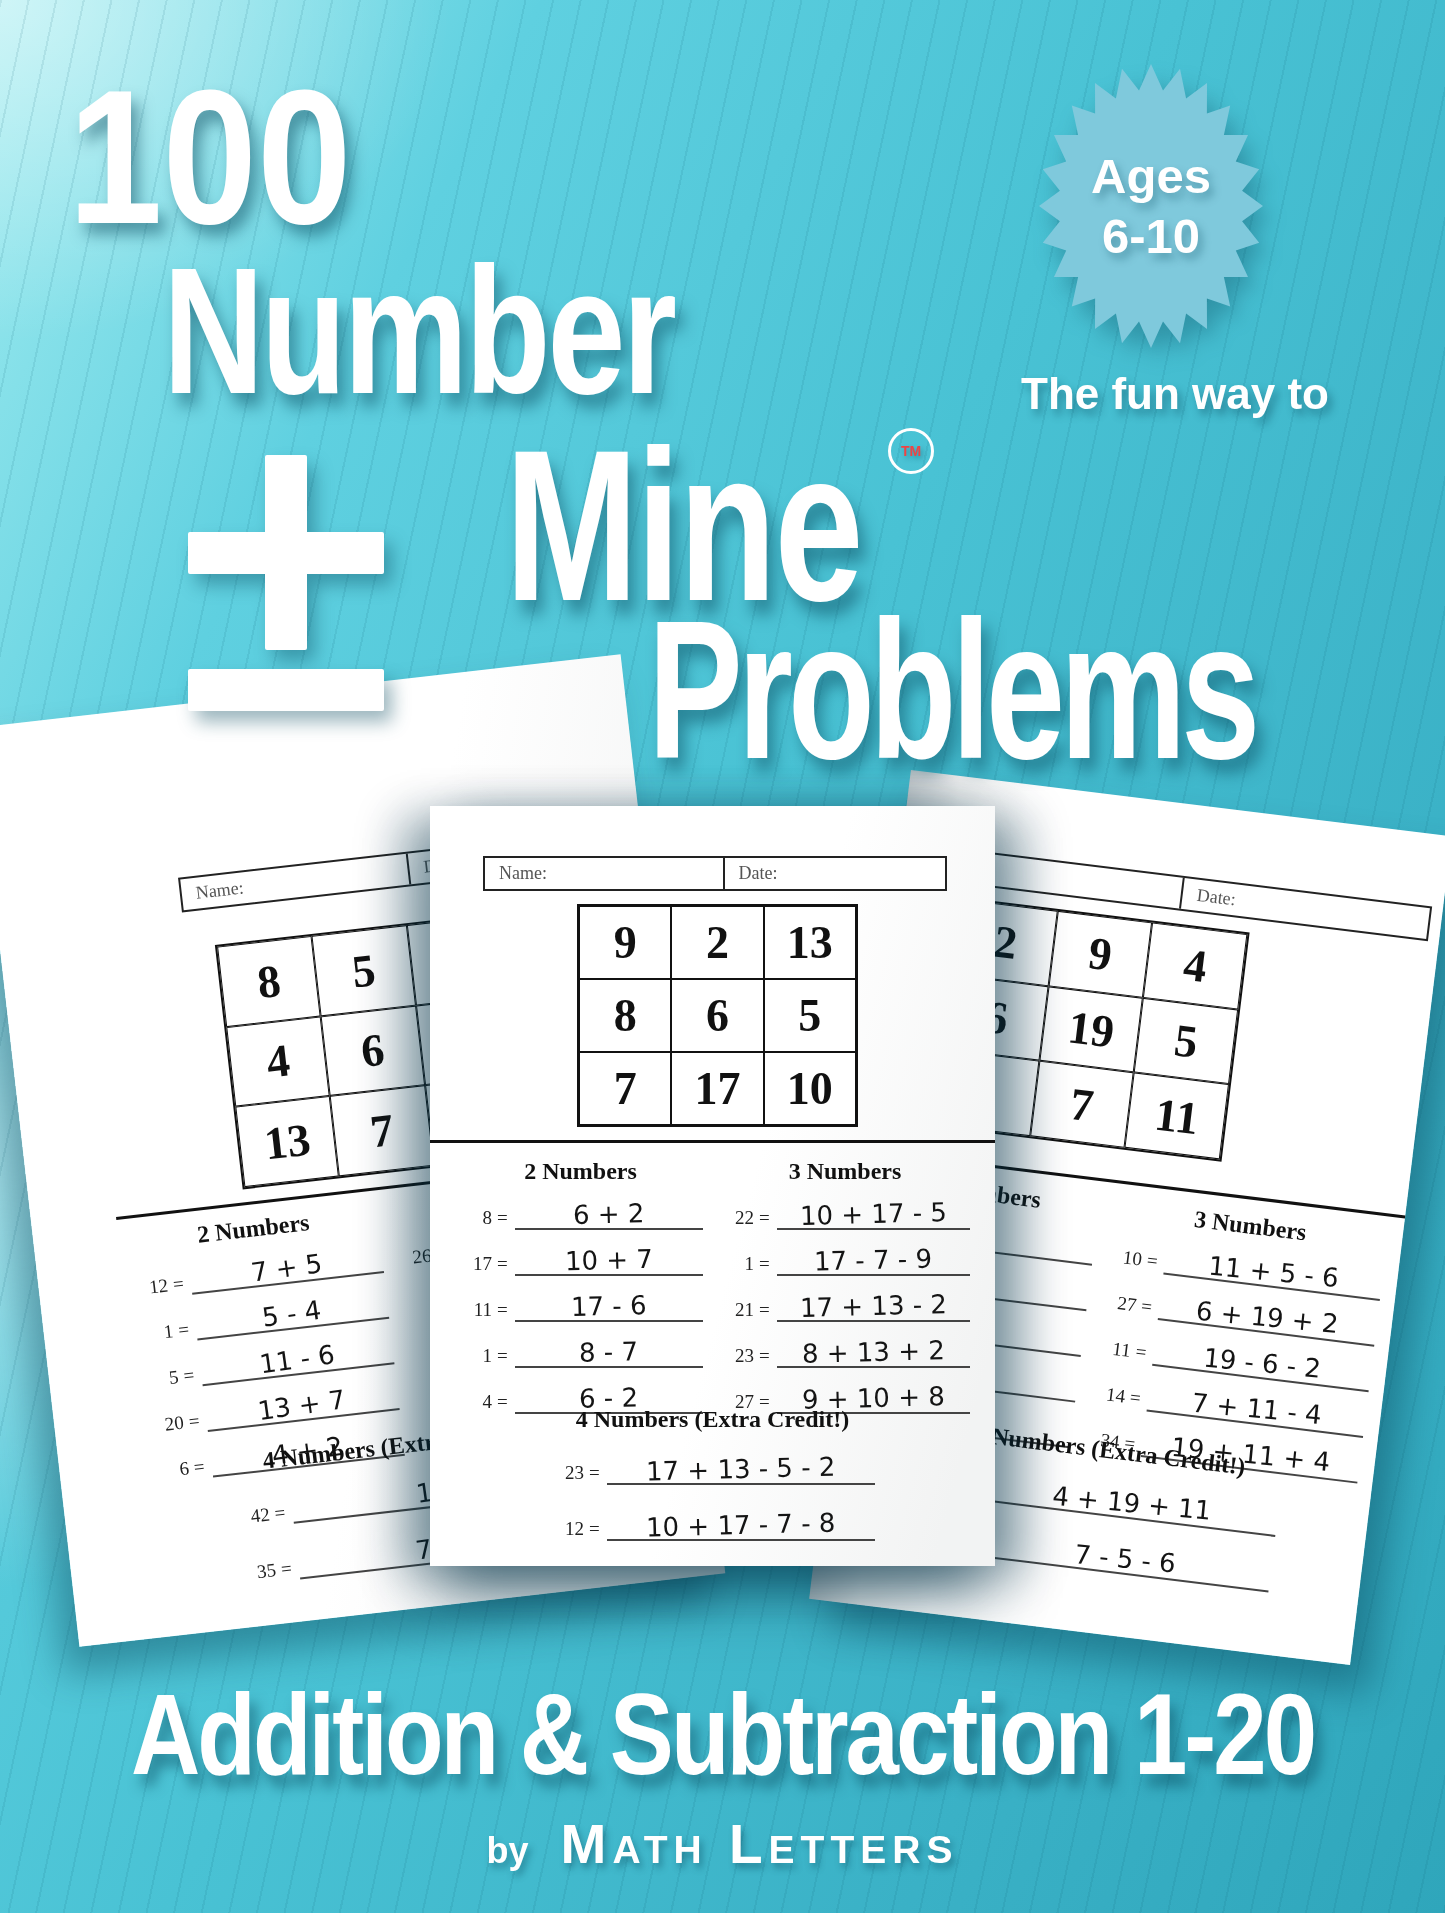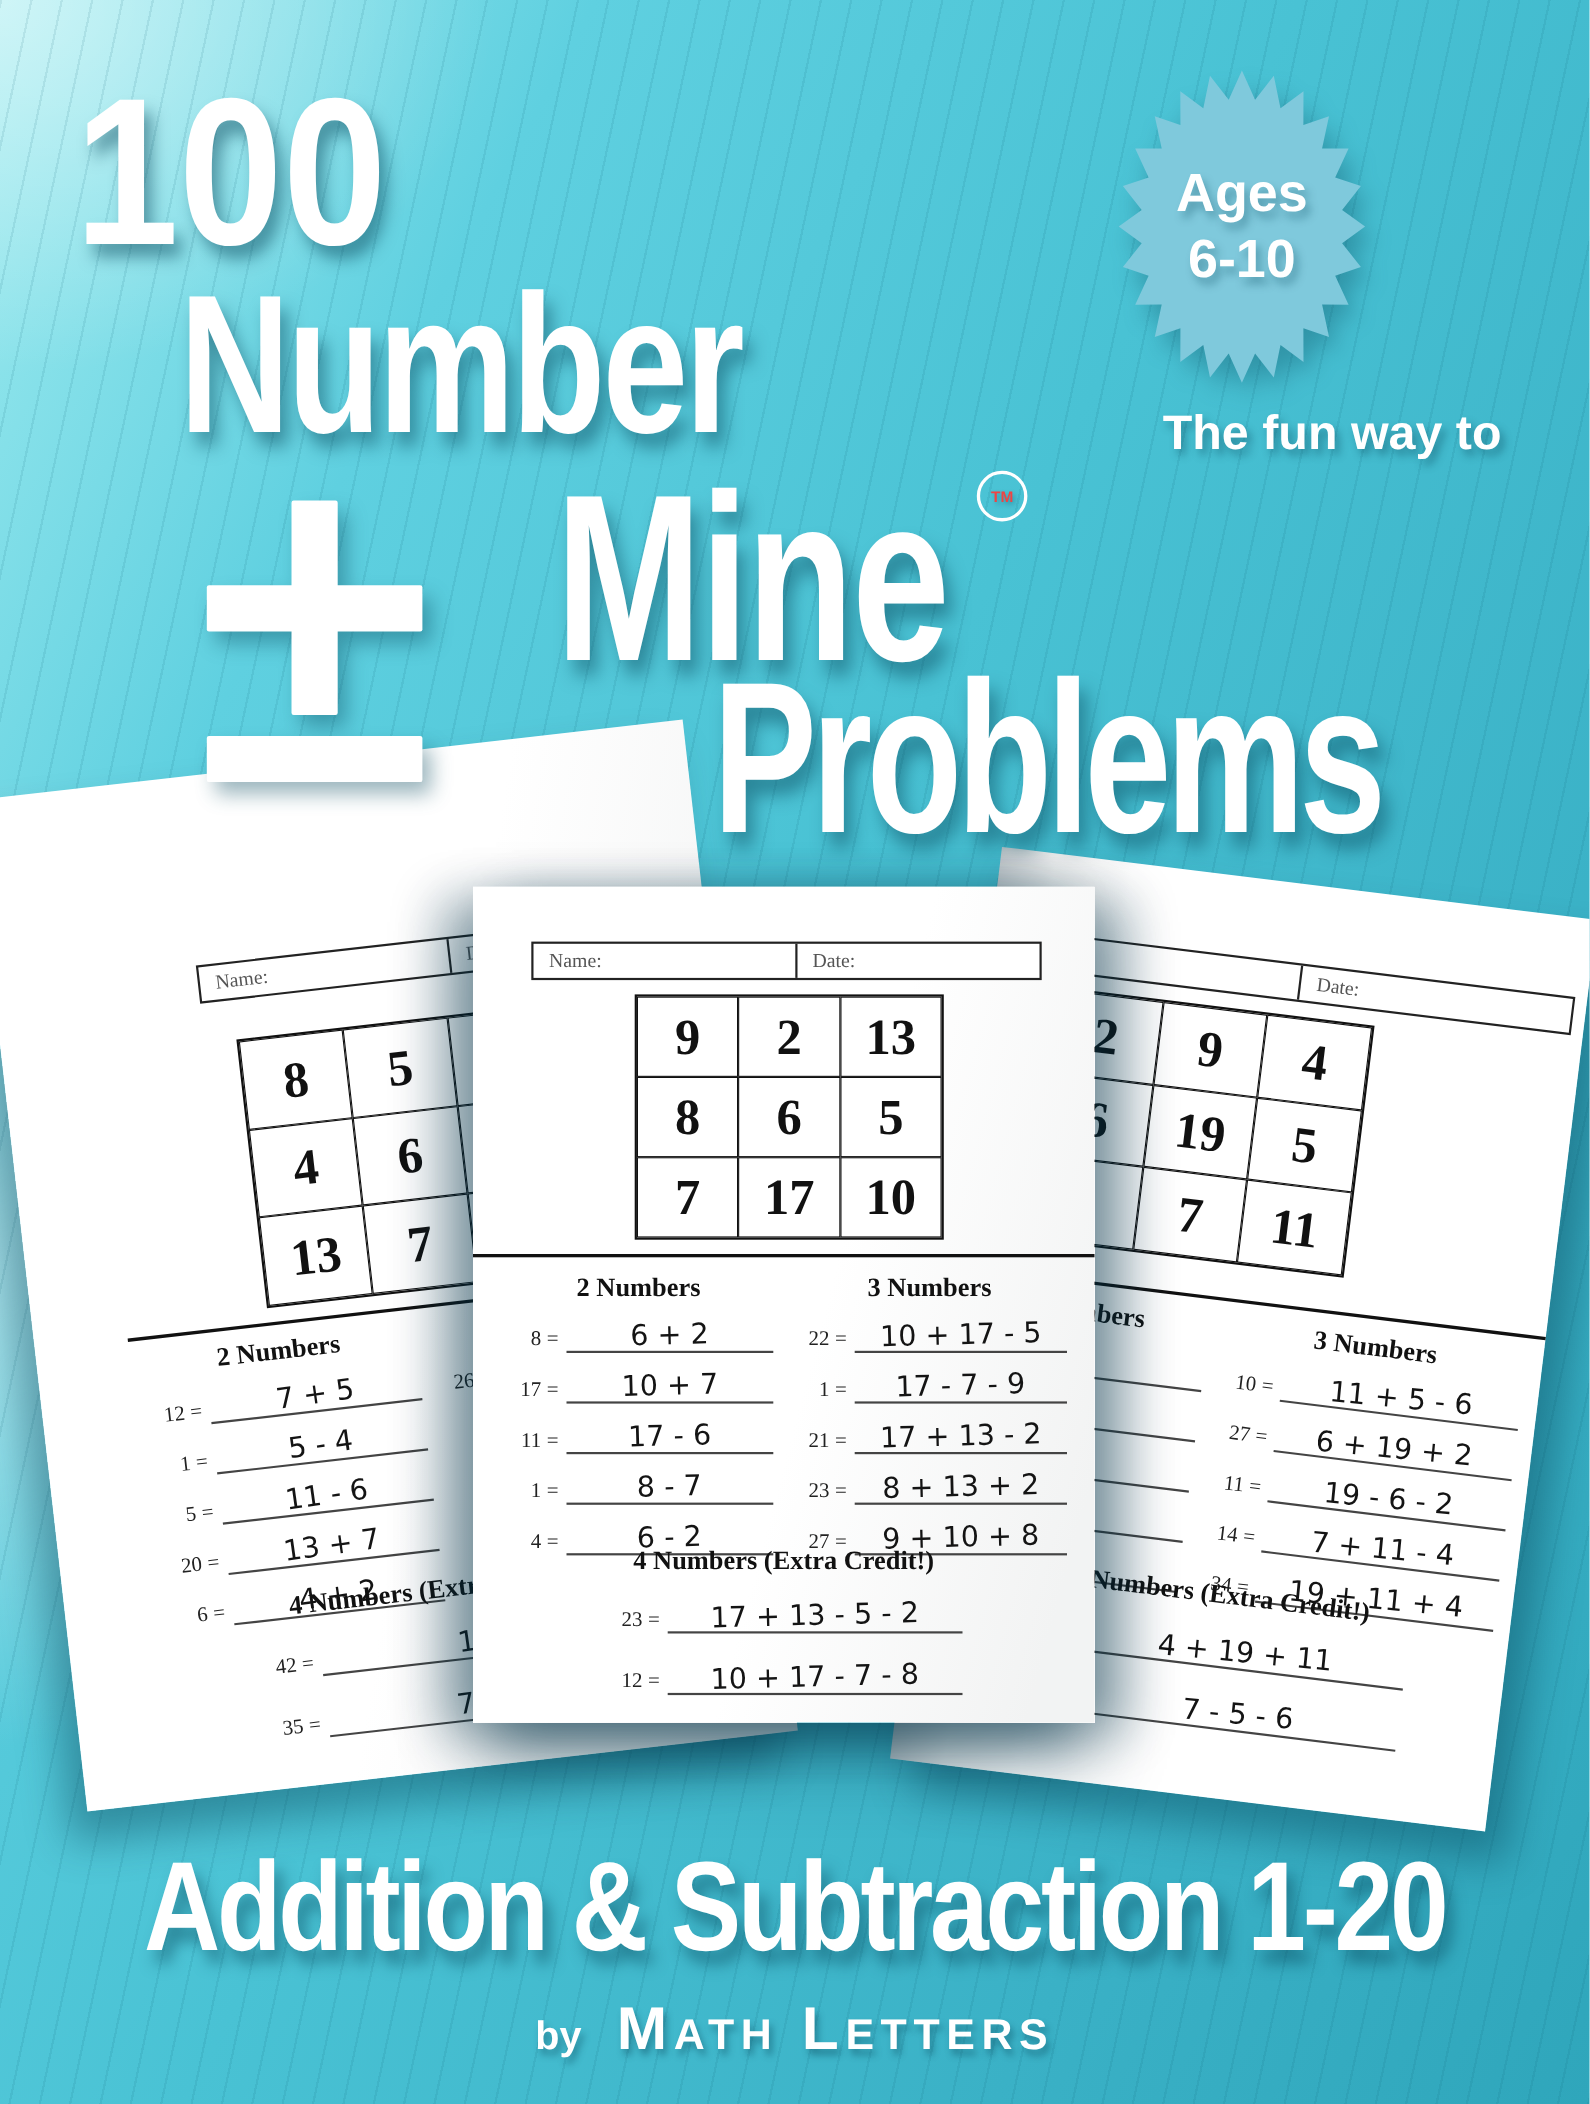"Ages" .badge { left: 1013px -> 1035px }
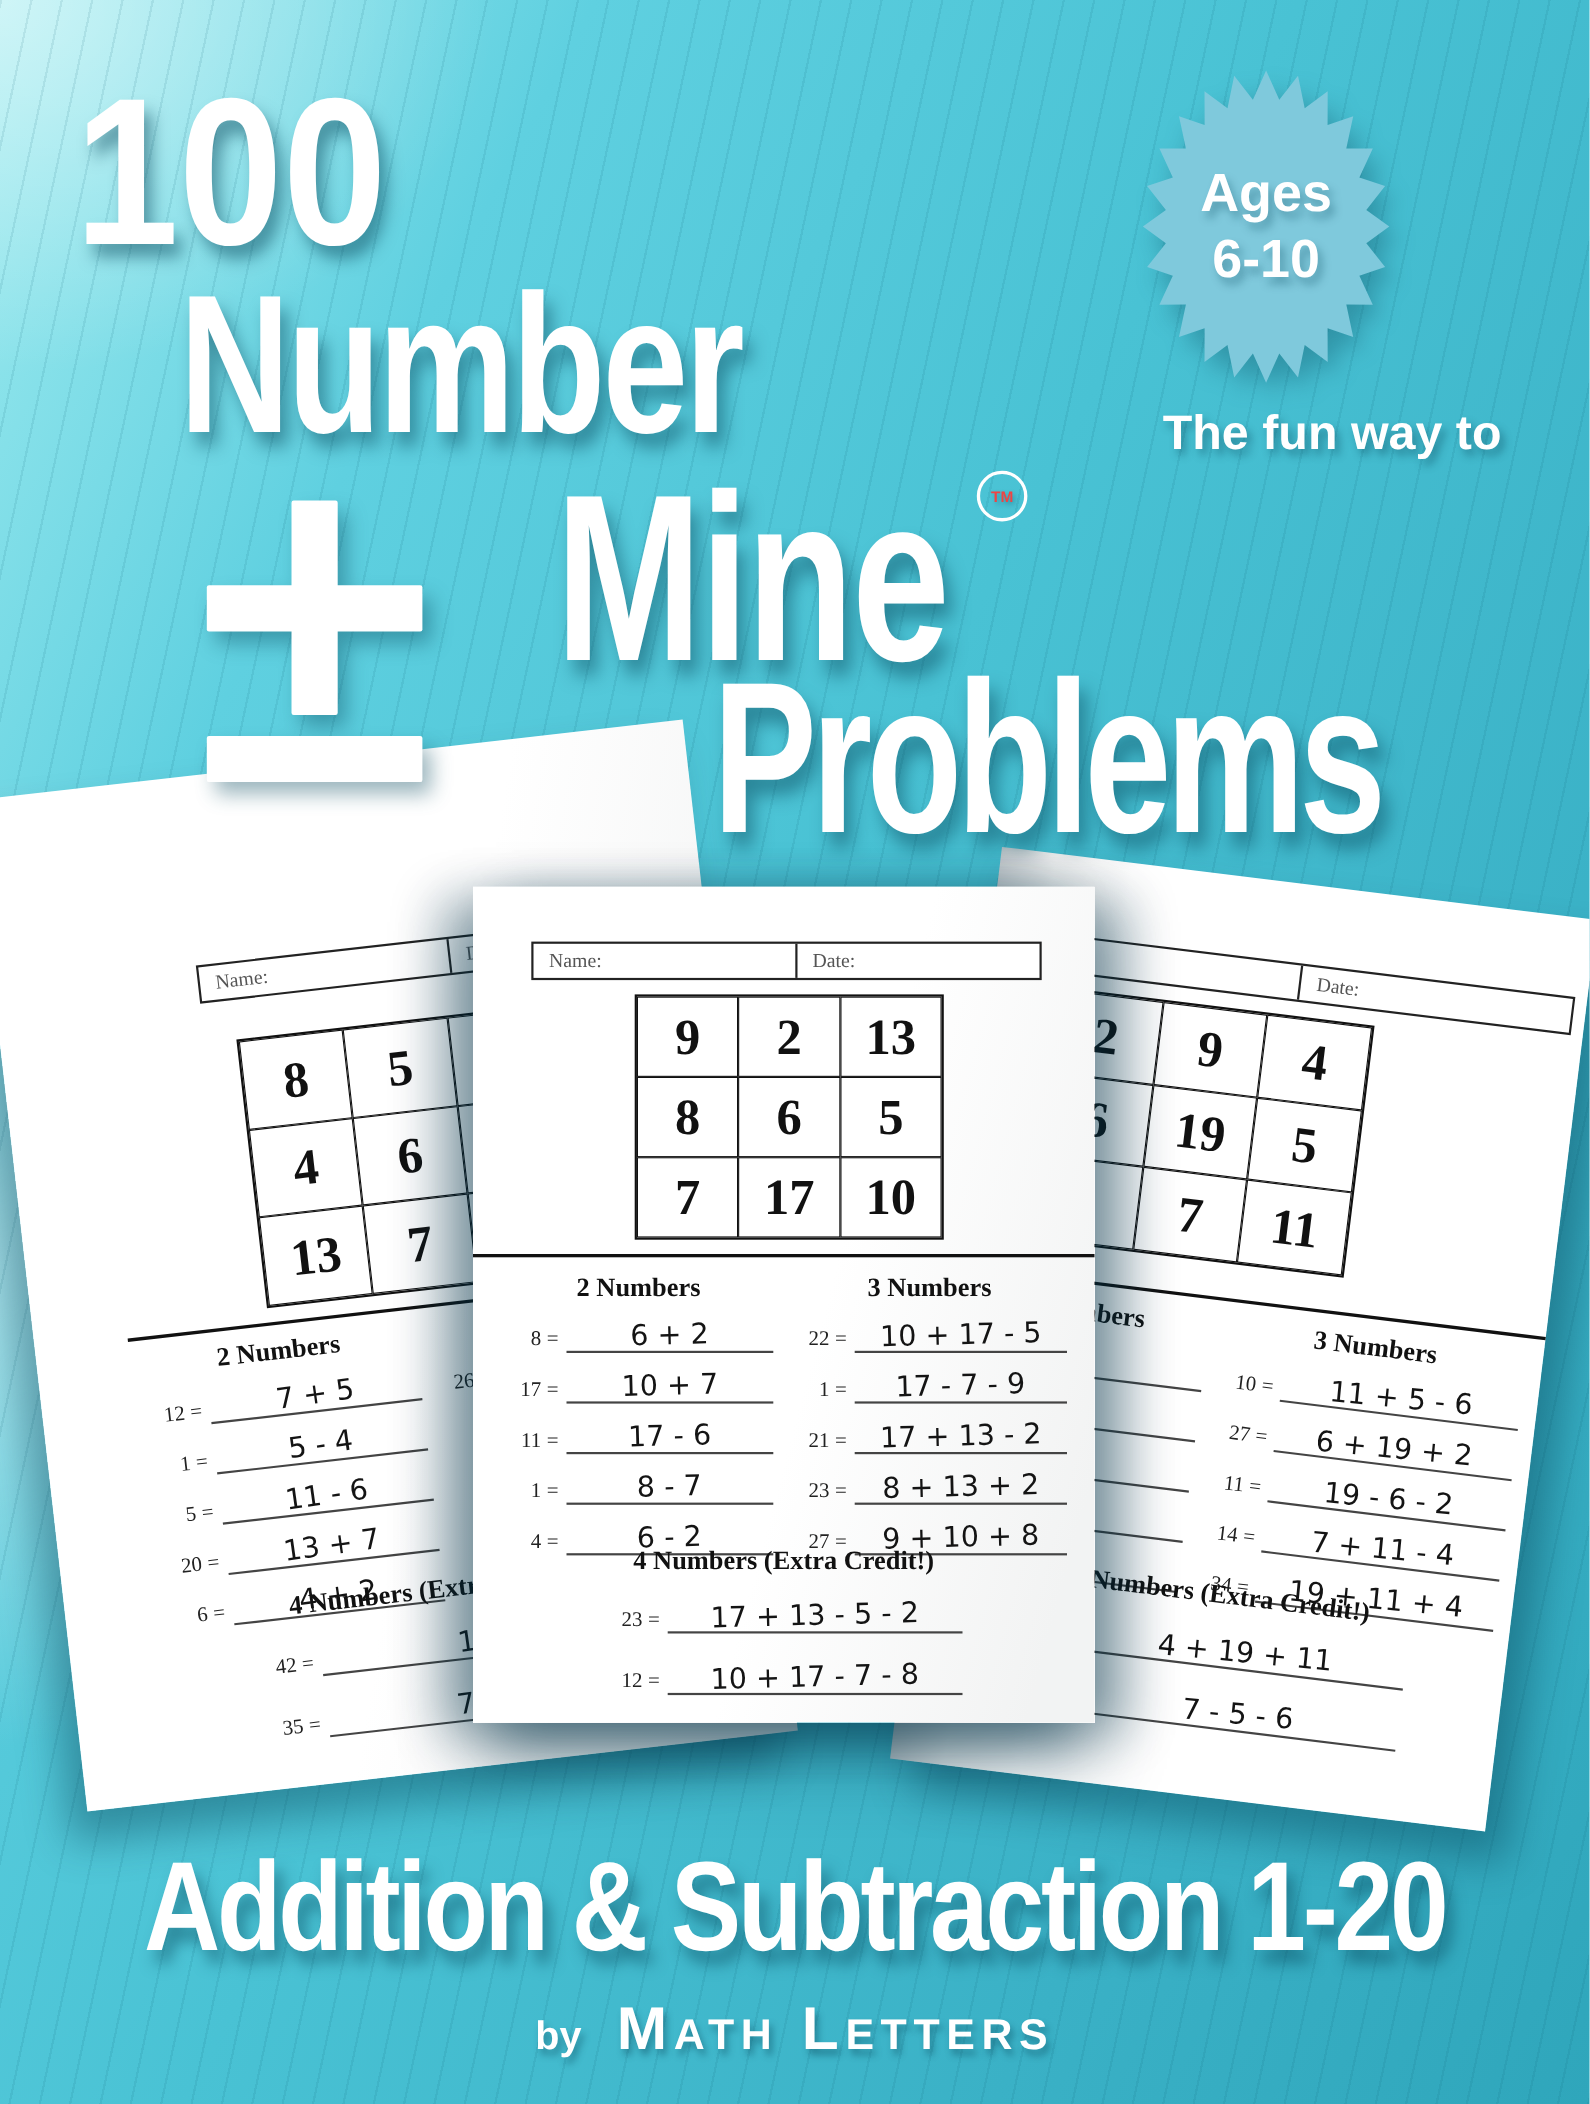"The fun way to" .tagline { text-align: right -> center }
